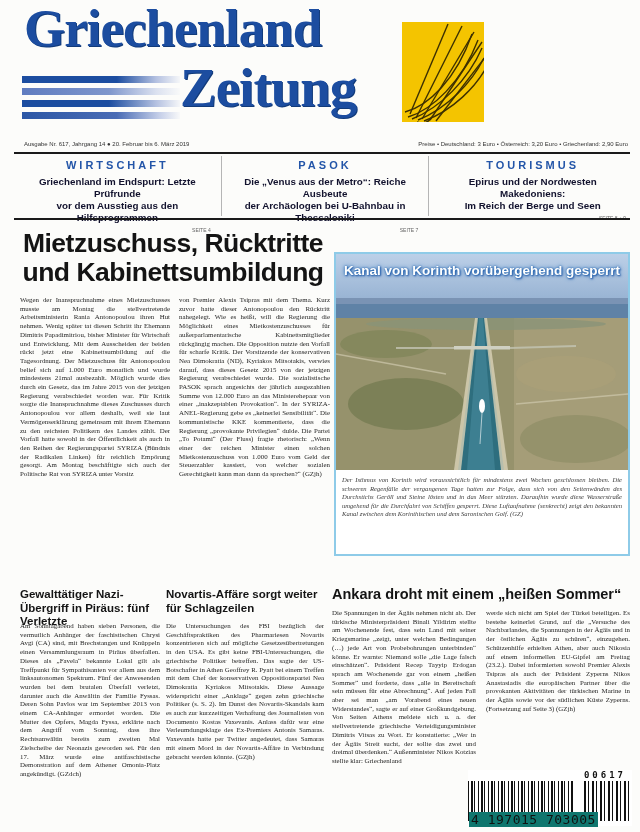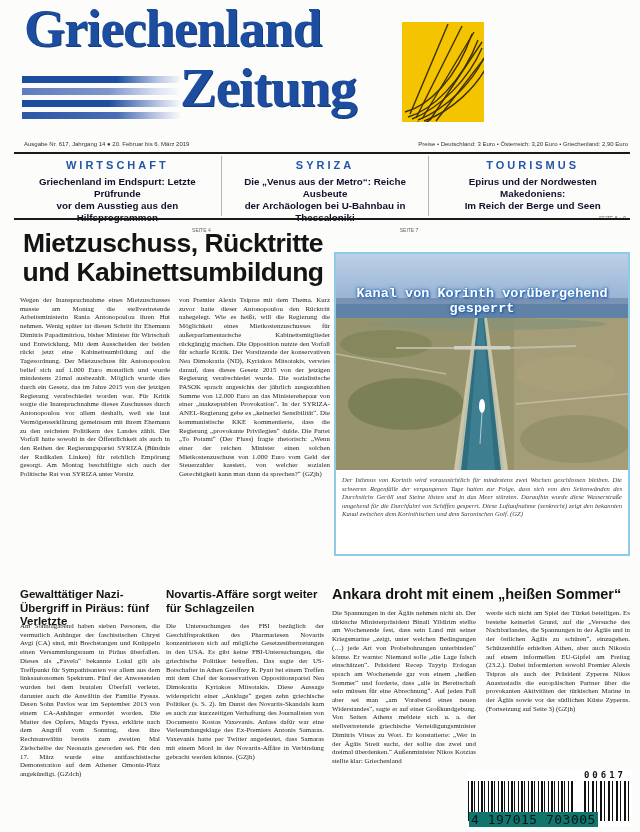"SYRIZA" div.teaser-title { text: SYRIZA -> PASOK }
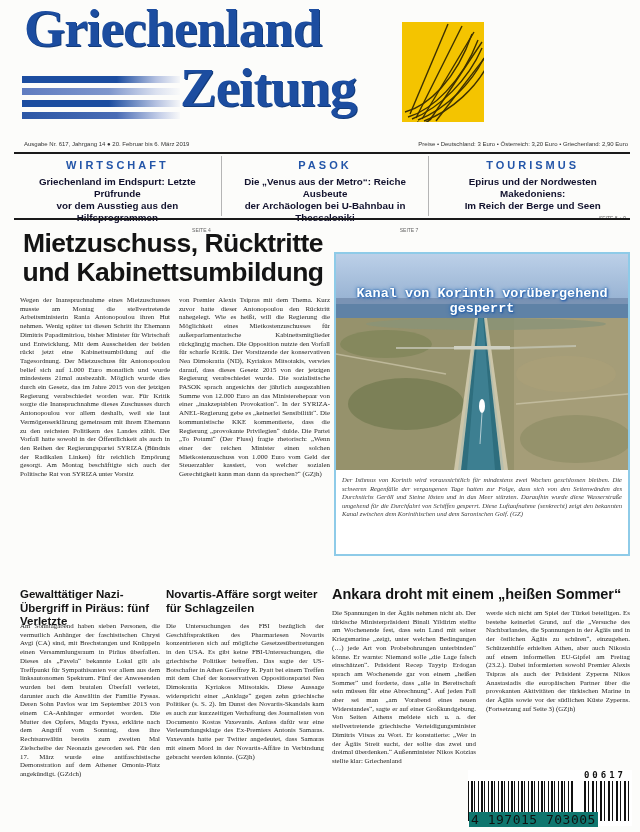"Kanal von Korinth vorübergehend gesperrt" .photo-title { font-family: Liberation Mono, monospace -> Liberation Sans, sans-serif; margin-top: 23px -> none }
